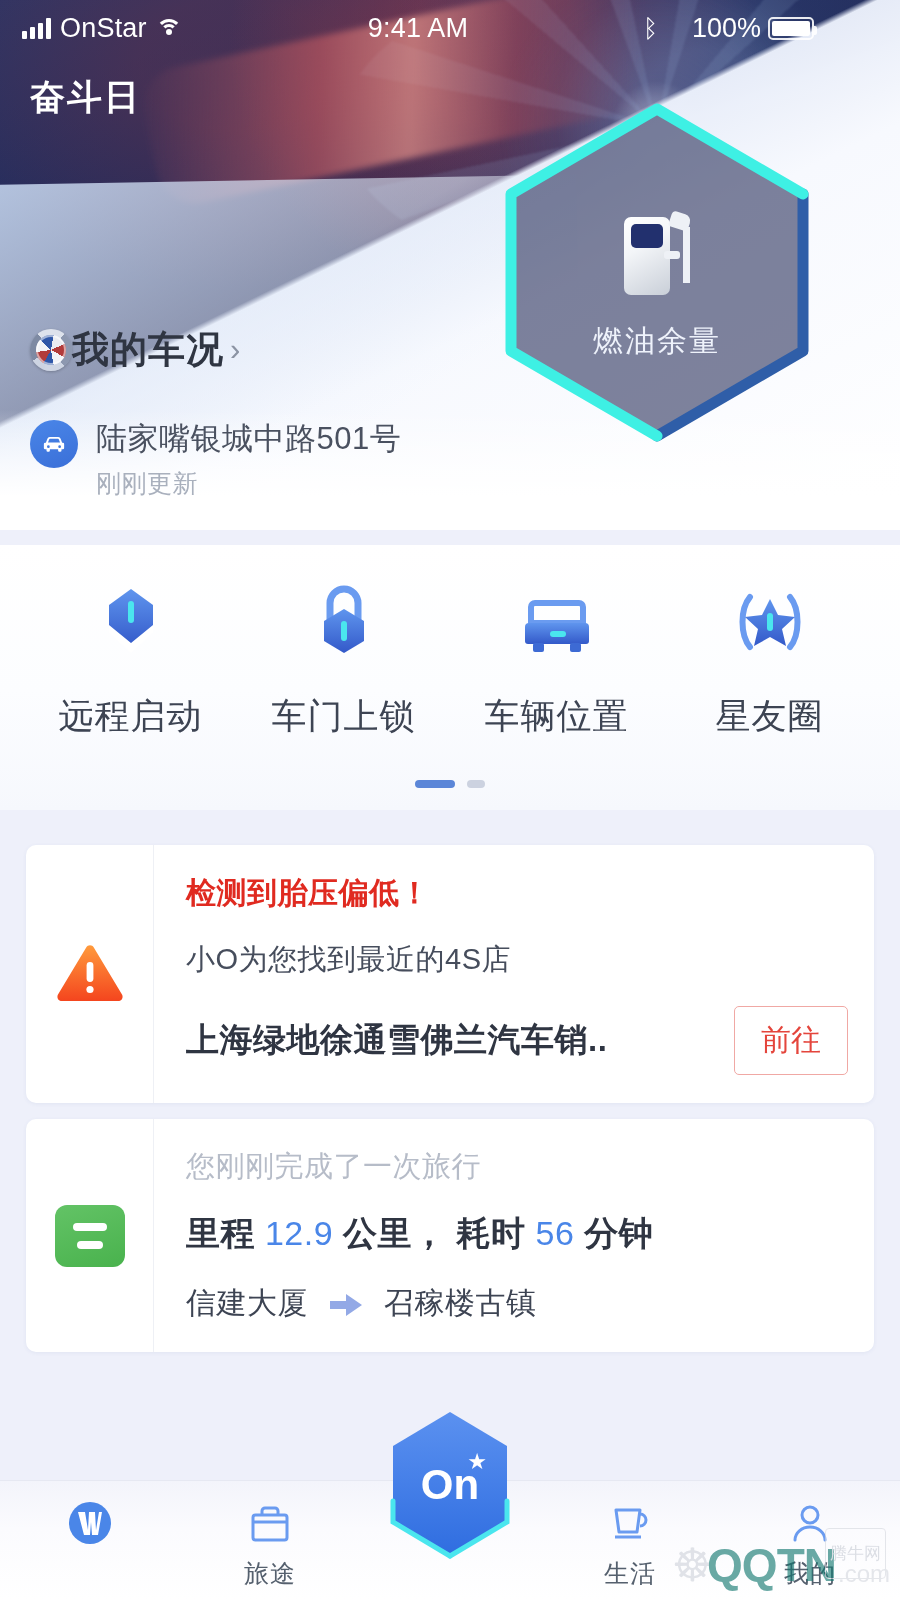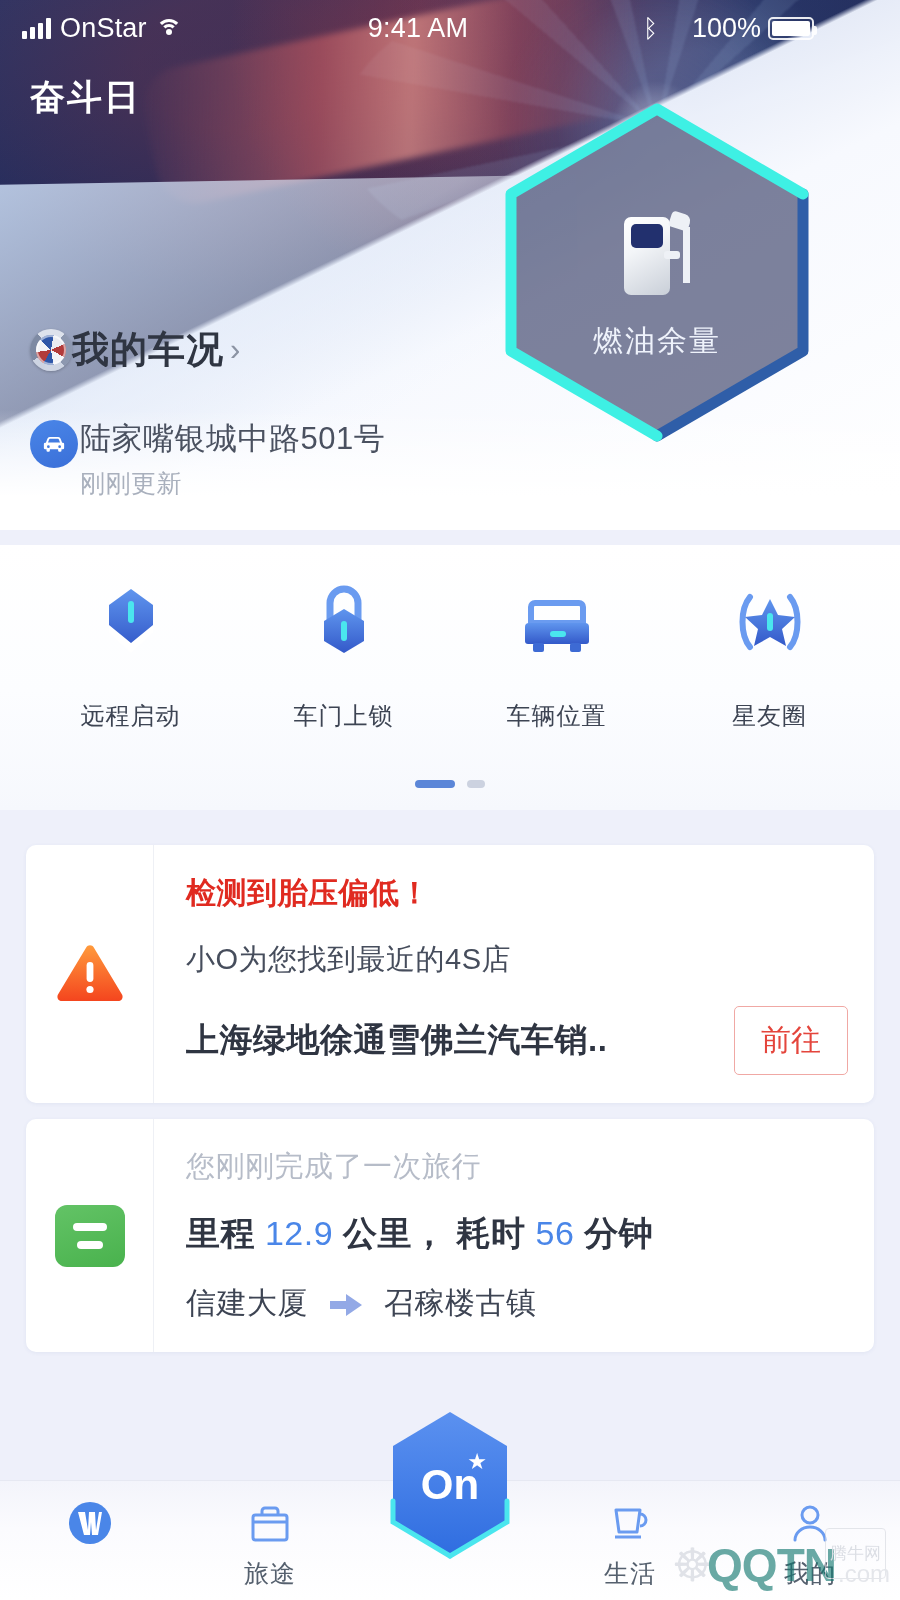"陆家嘴银城中路501号" .veh-loc { gap: 2px -> 18px }
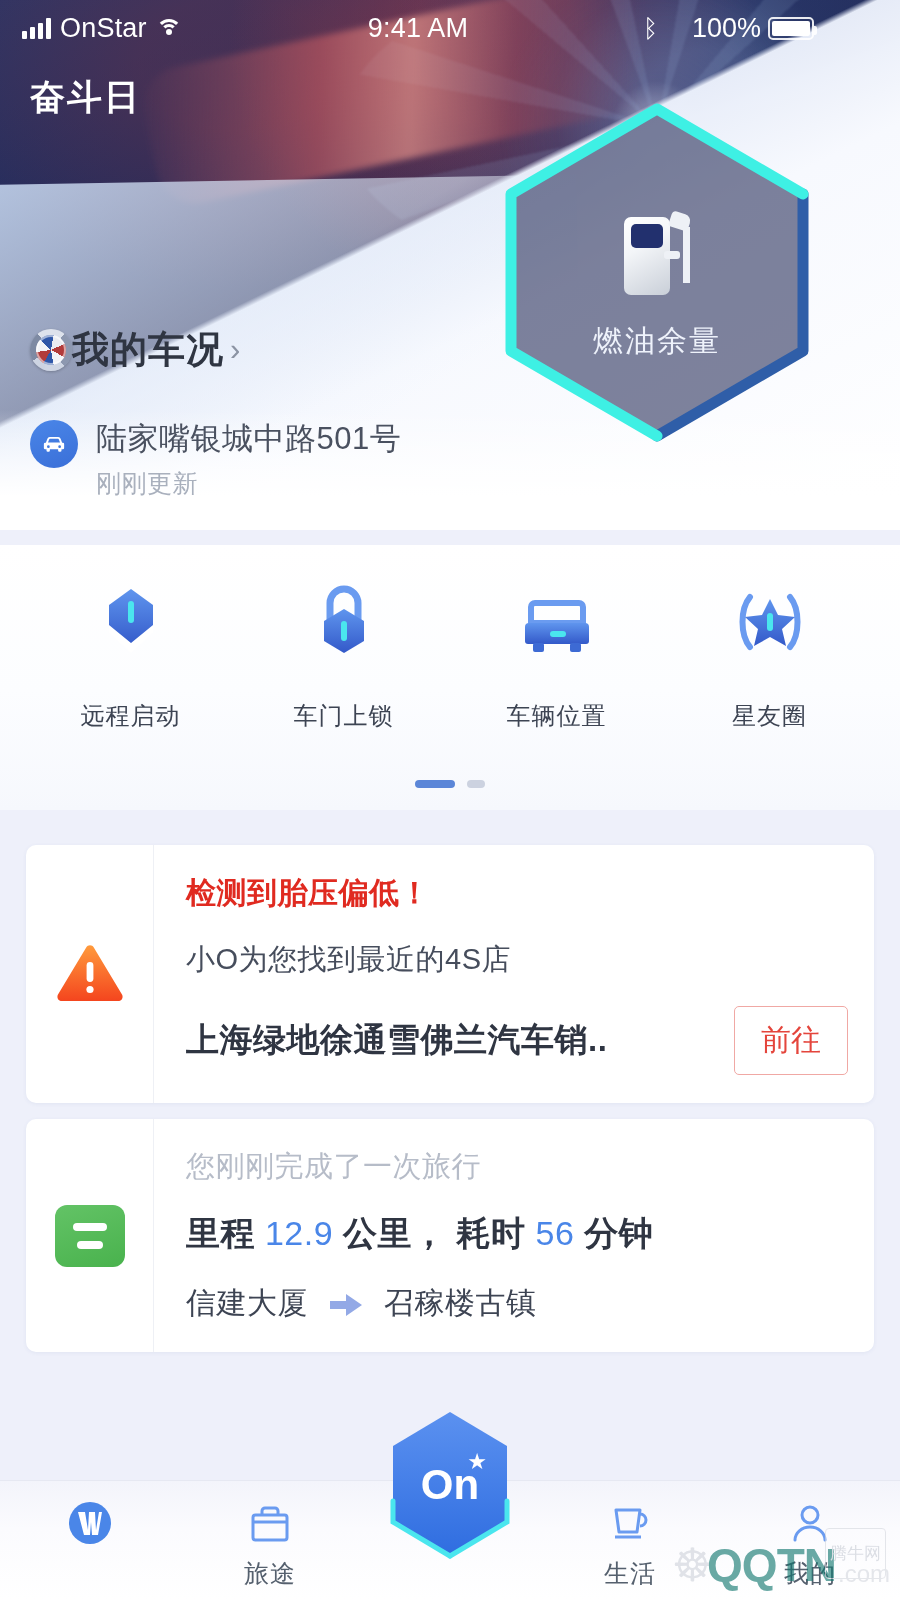"远程启动" .qa-label { font-size: 24px -> 35px; margin-top: 29px -> 22px }
